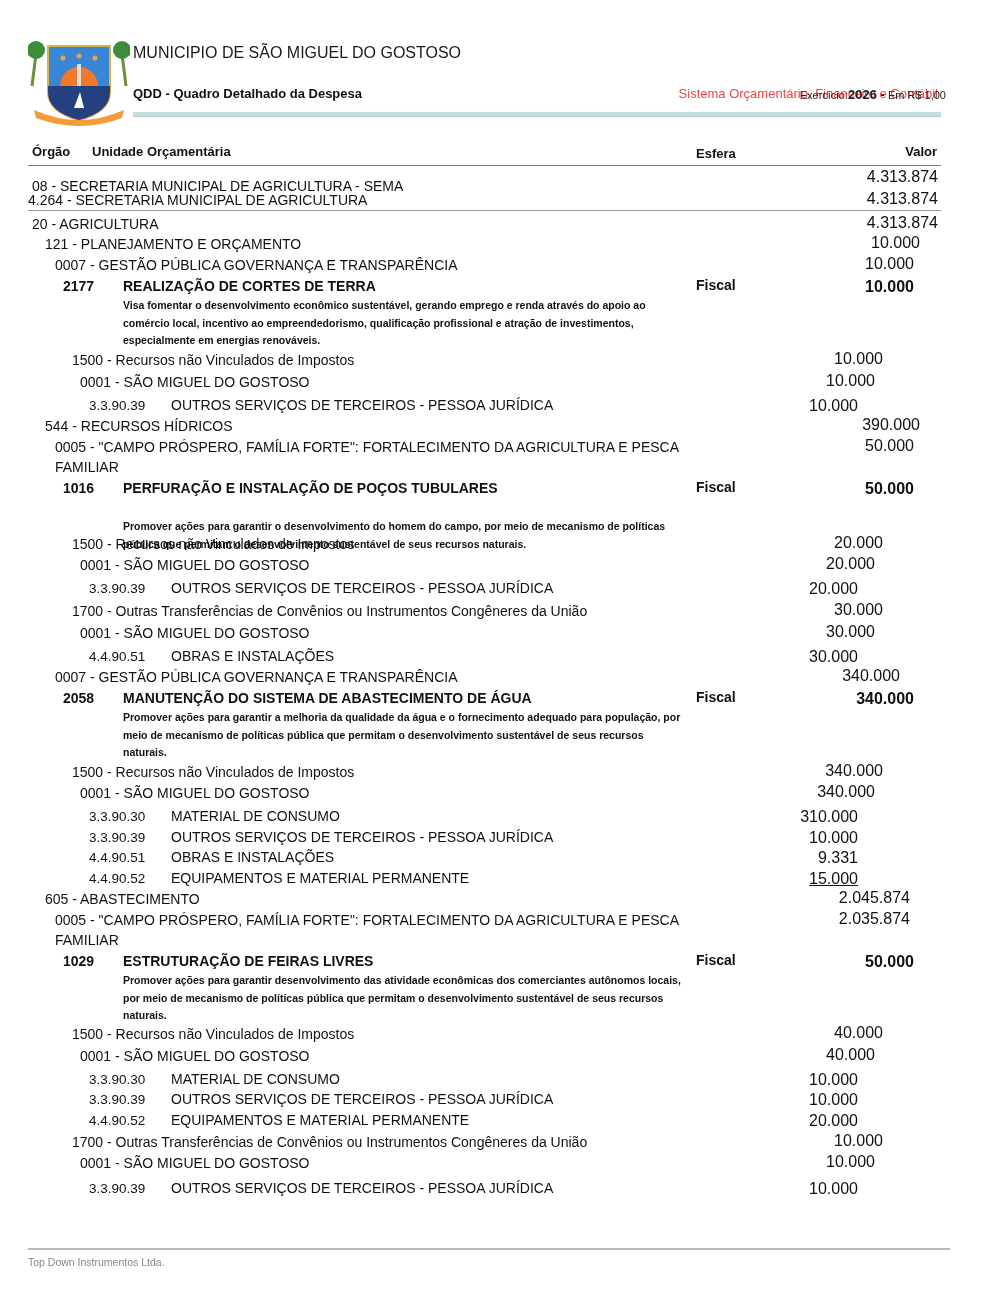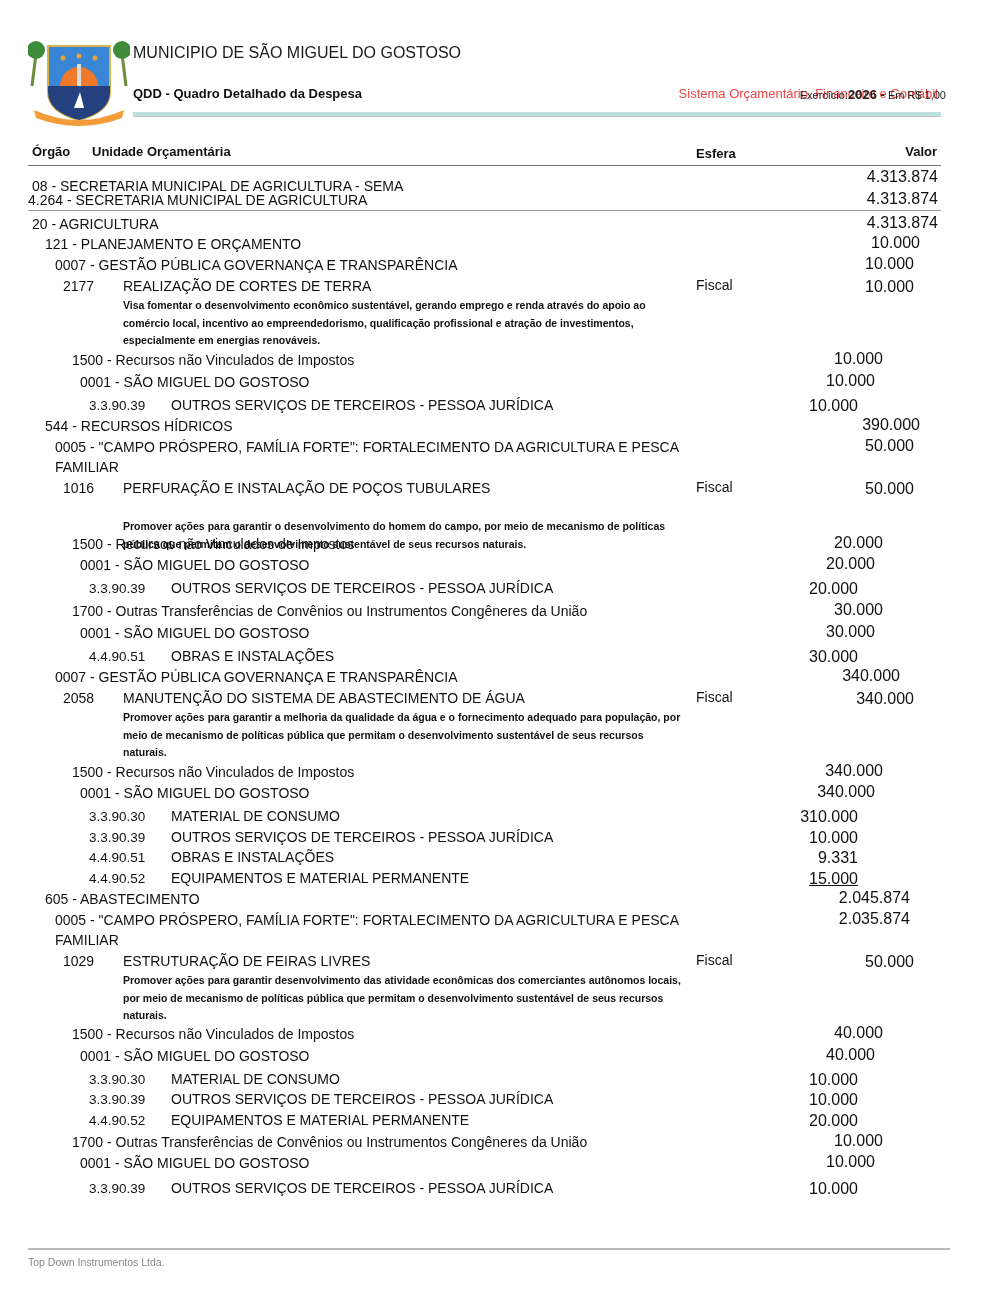"2177" .bold { font-weight: normal -> bold }
